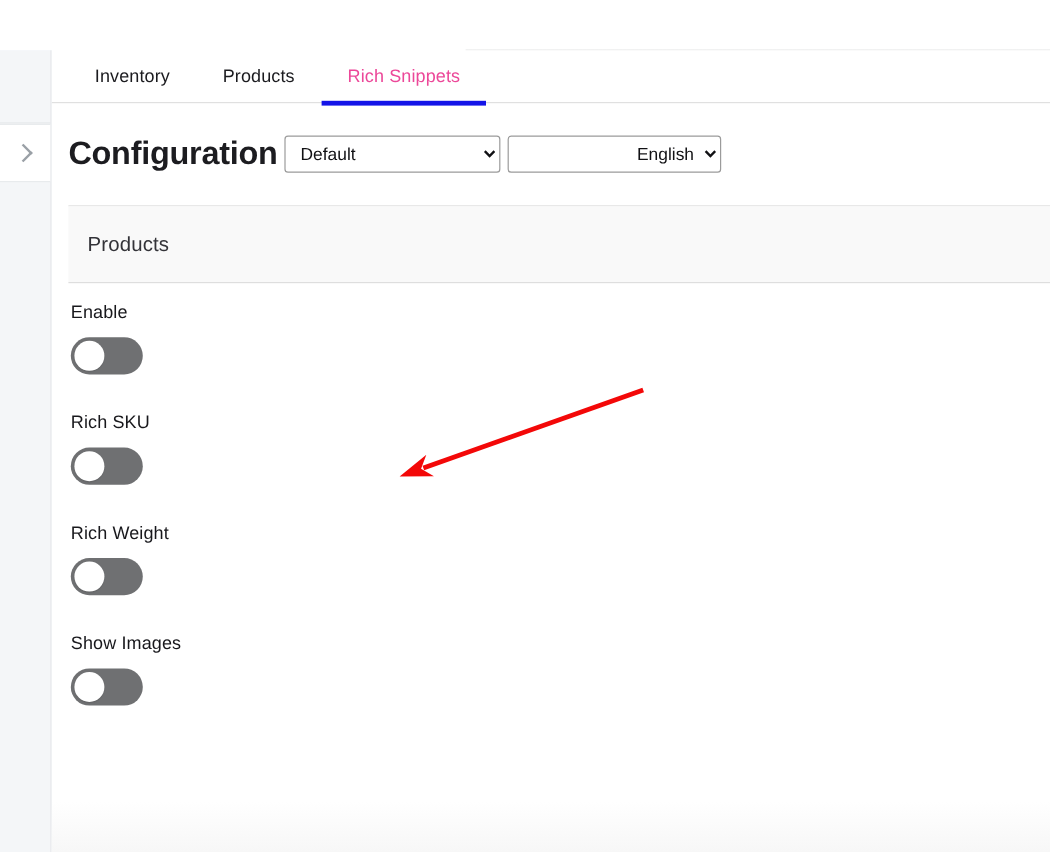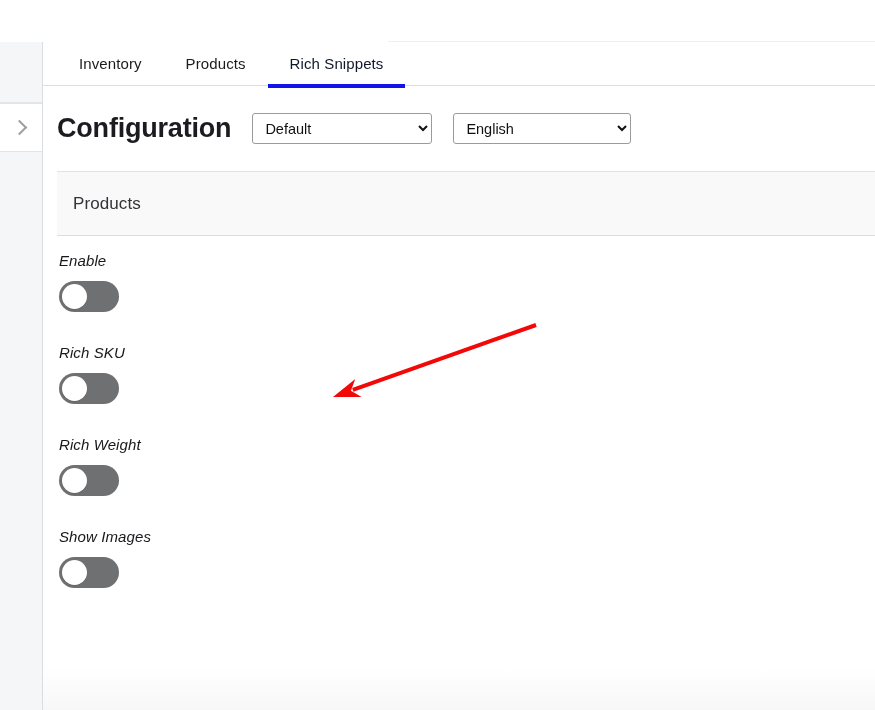"Rich Snippets" .tab.active { color: #0f172a -> #ec4899 }
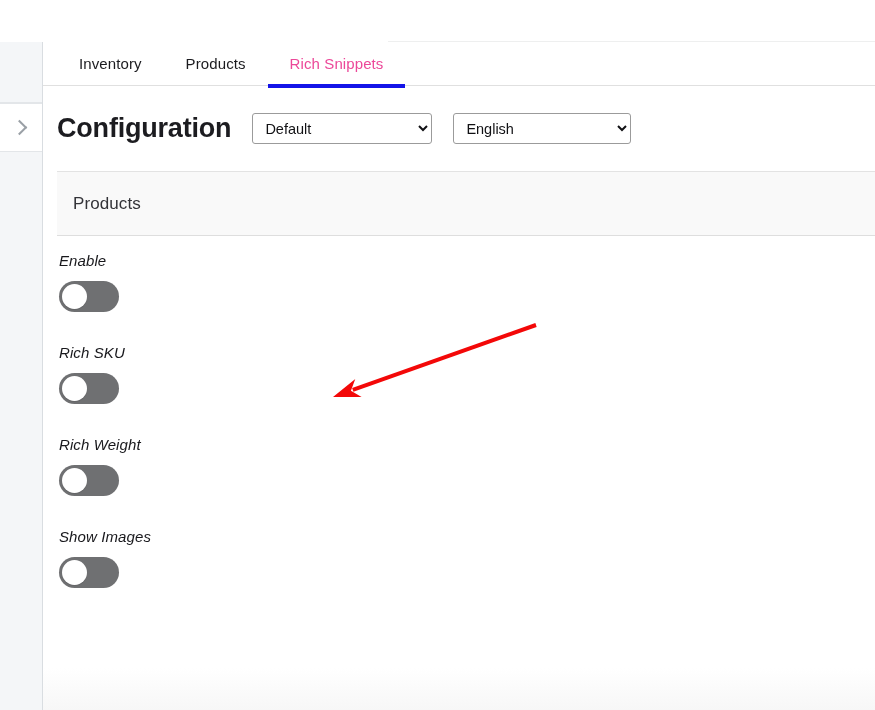"Configuration" .config-bar { gap: 21px -> 6px }
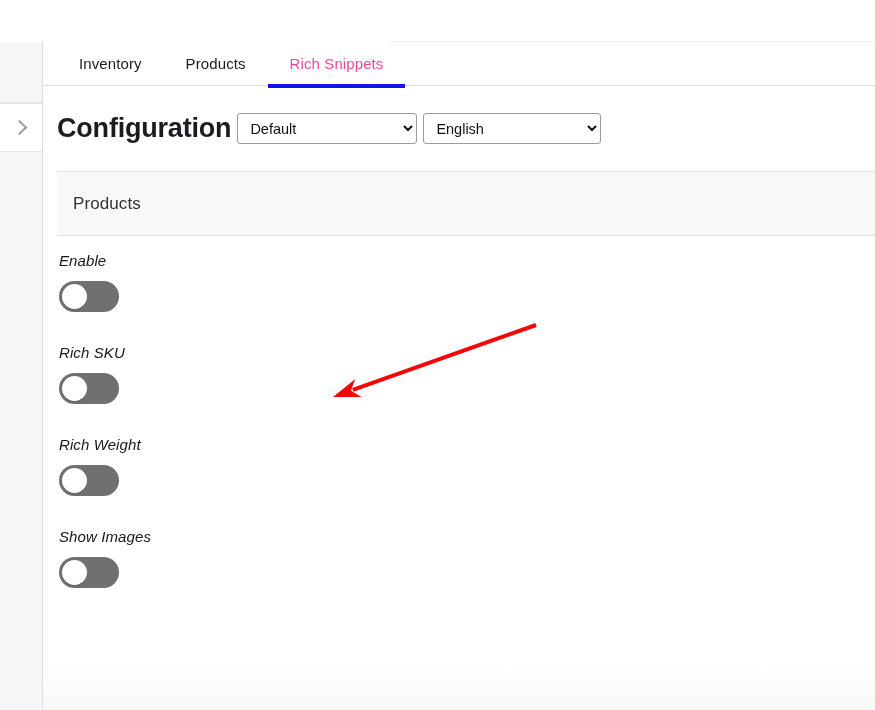"English" #sel-locale { text-align: none -> right }
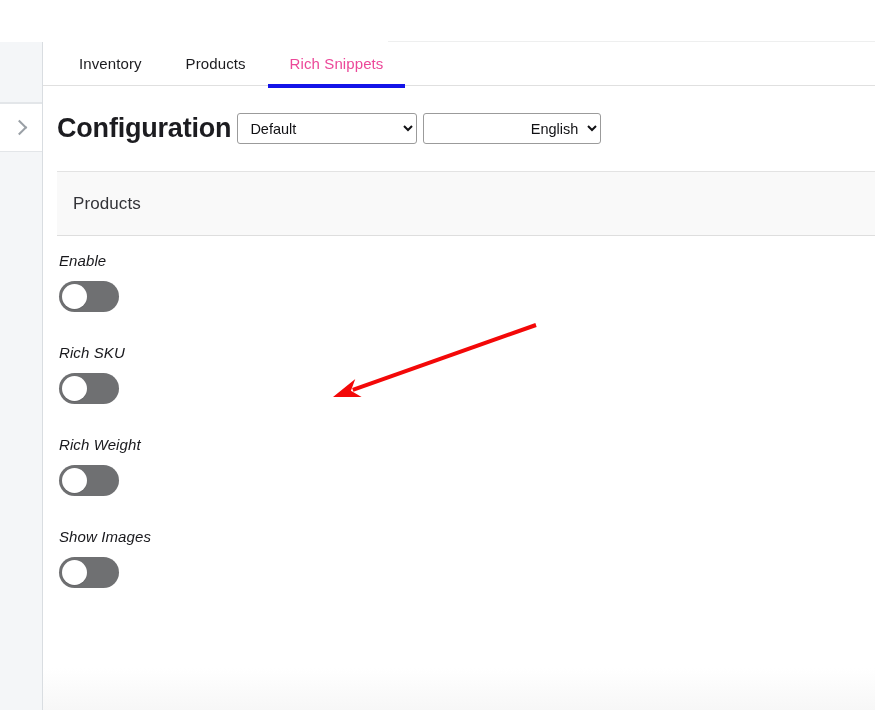"Enable" .settings { font-style: italic -> none }
